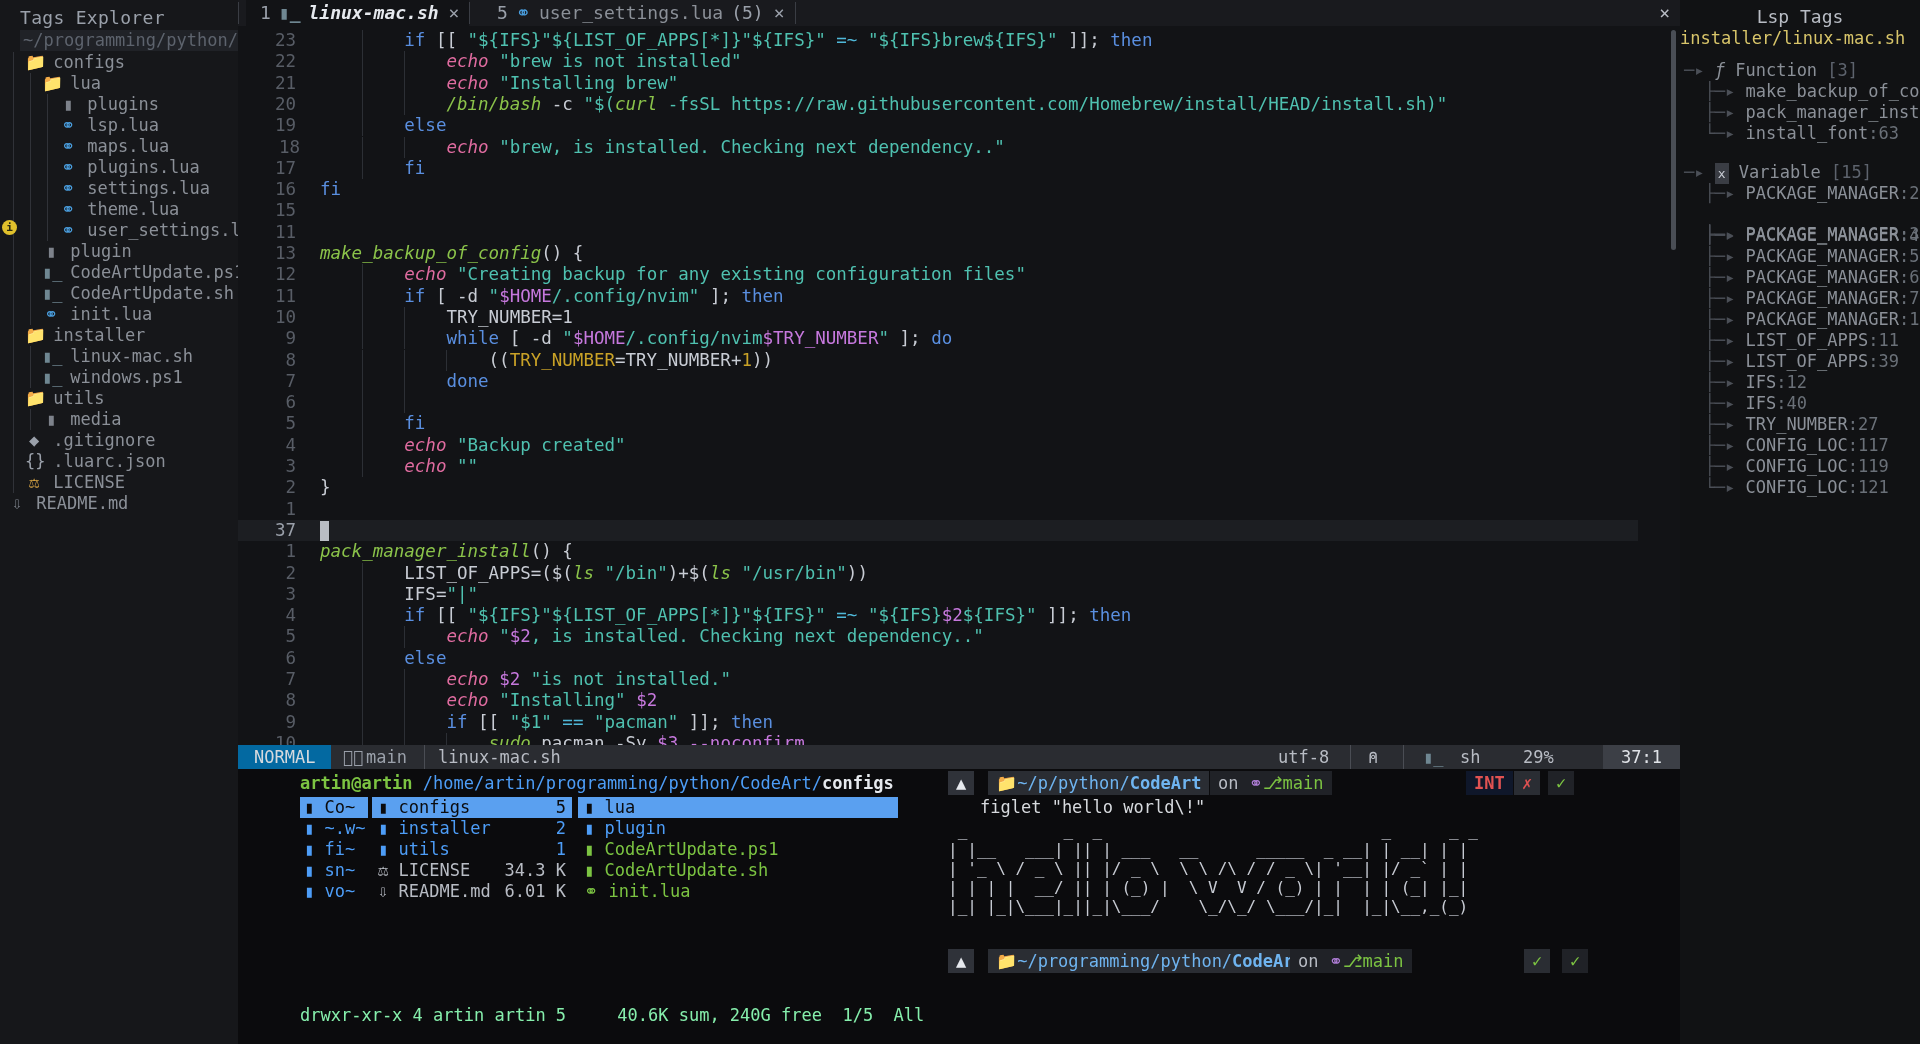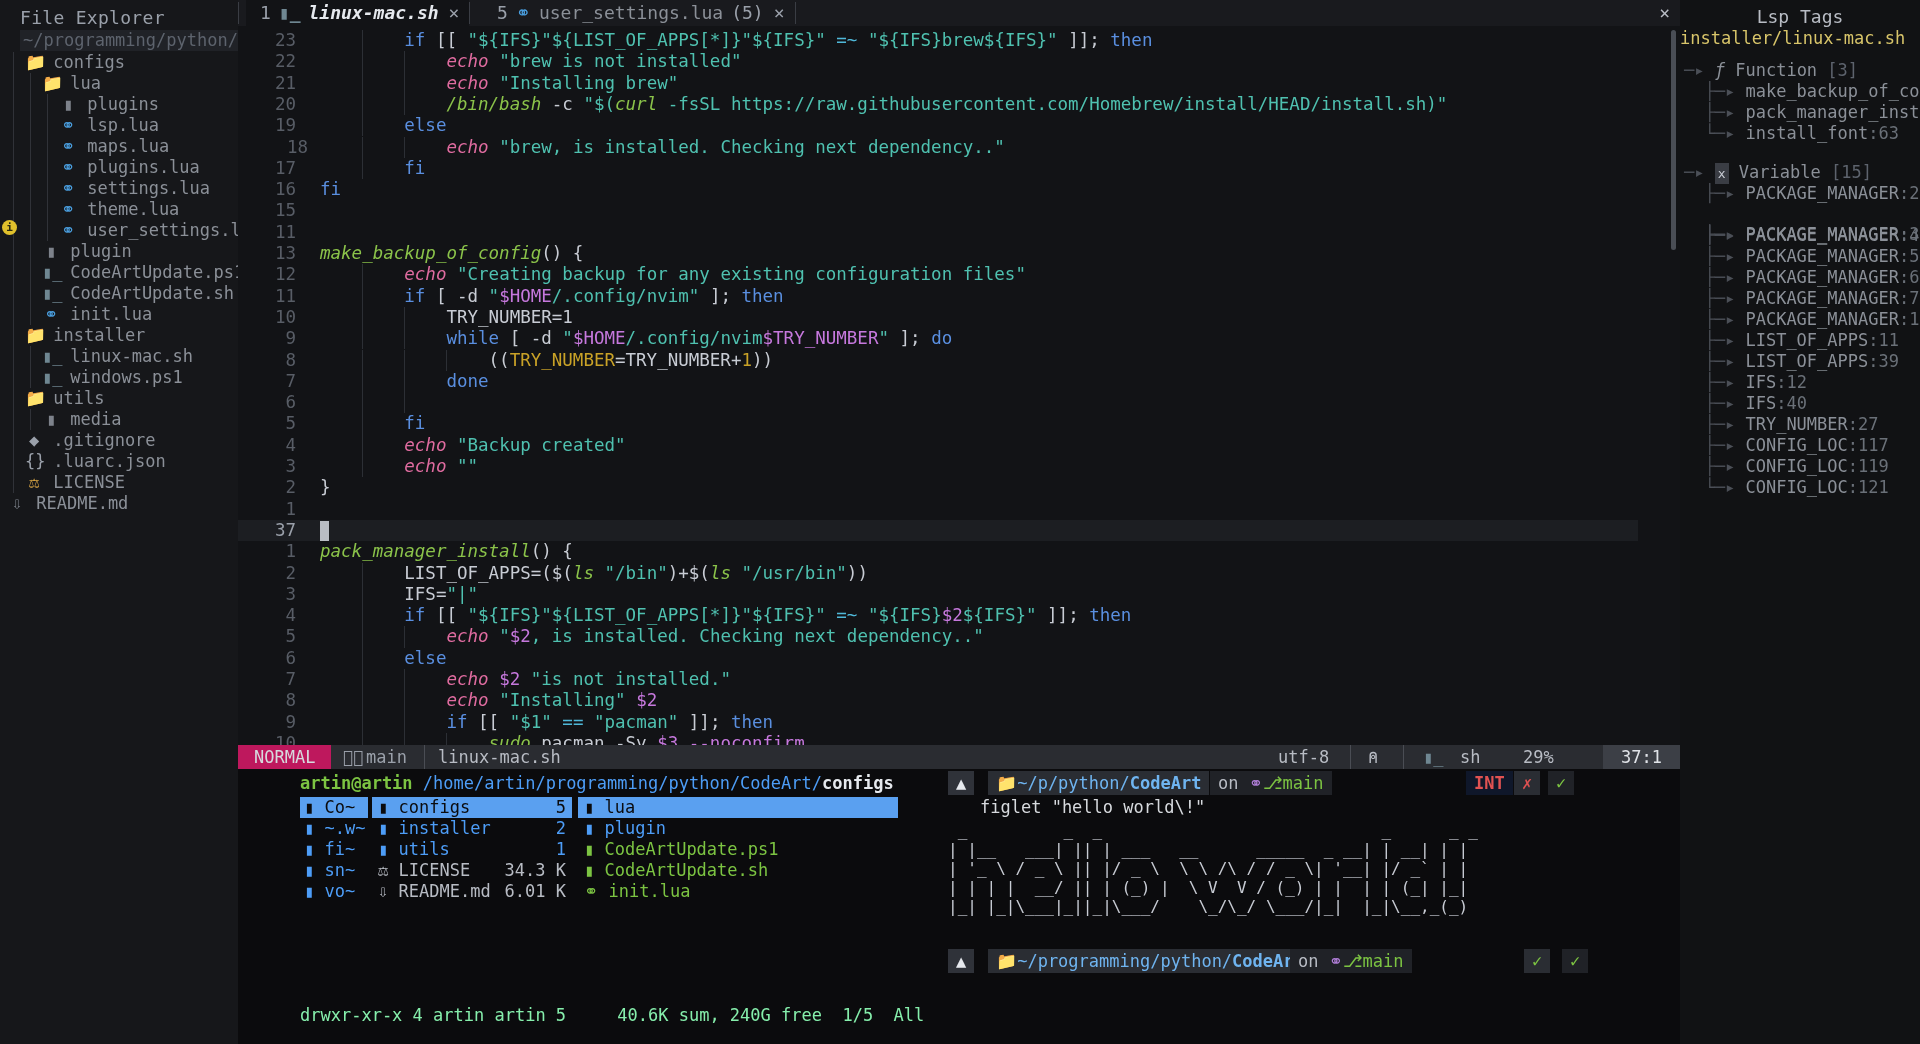"File Explorer" div.exp-title { text: File -> Tags }
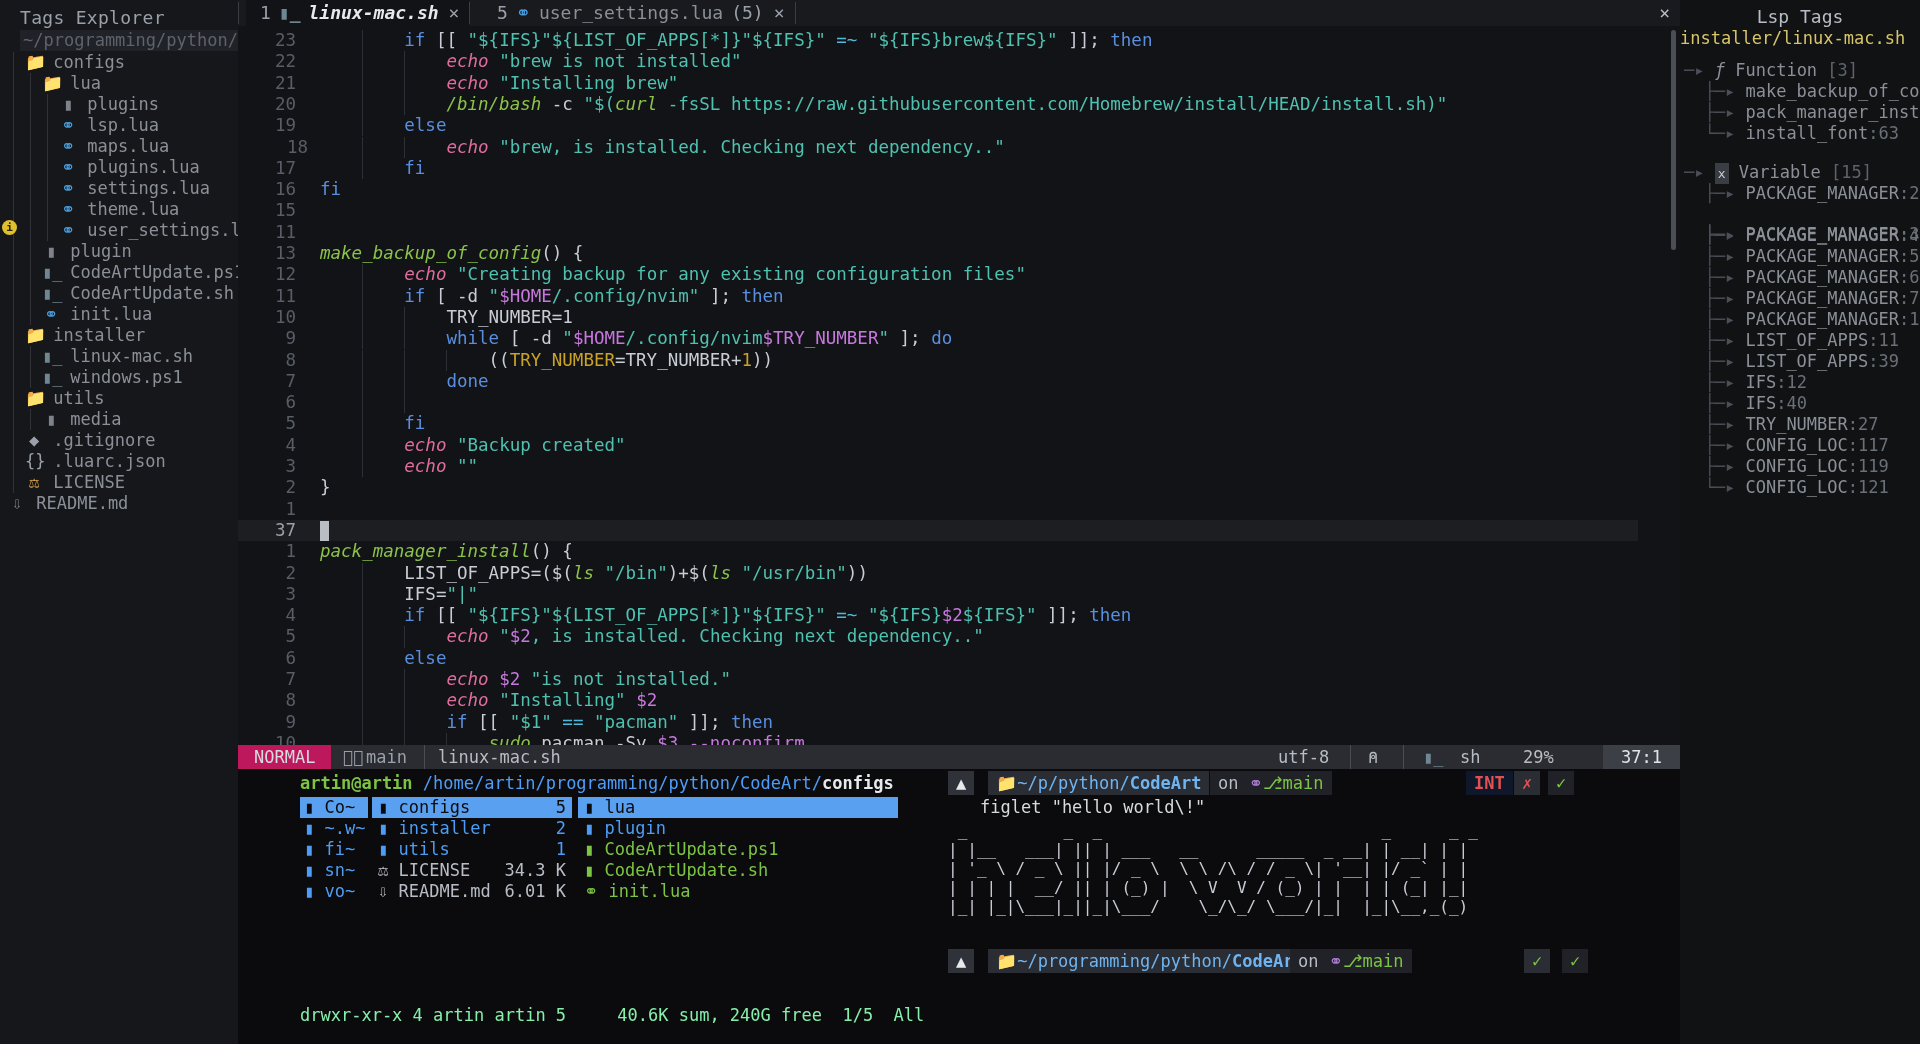"18" div.num { left: 12px -> 4px }
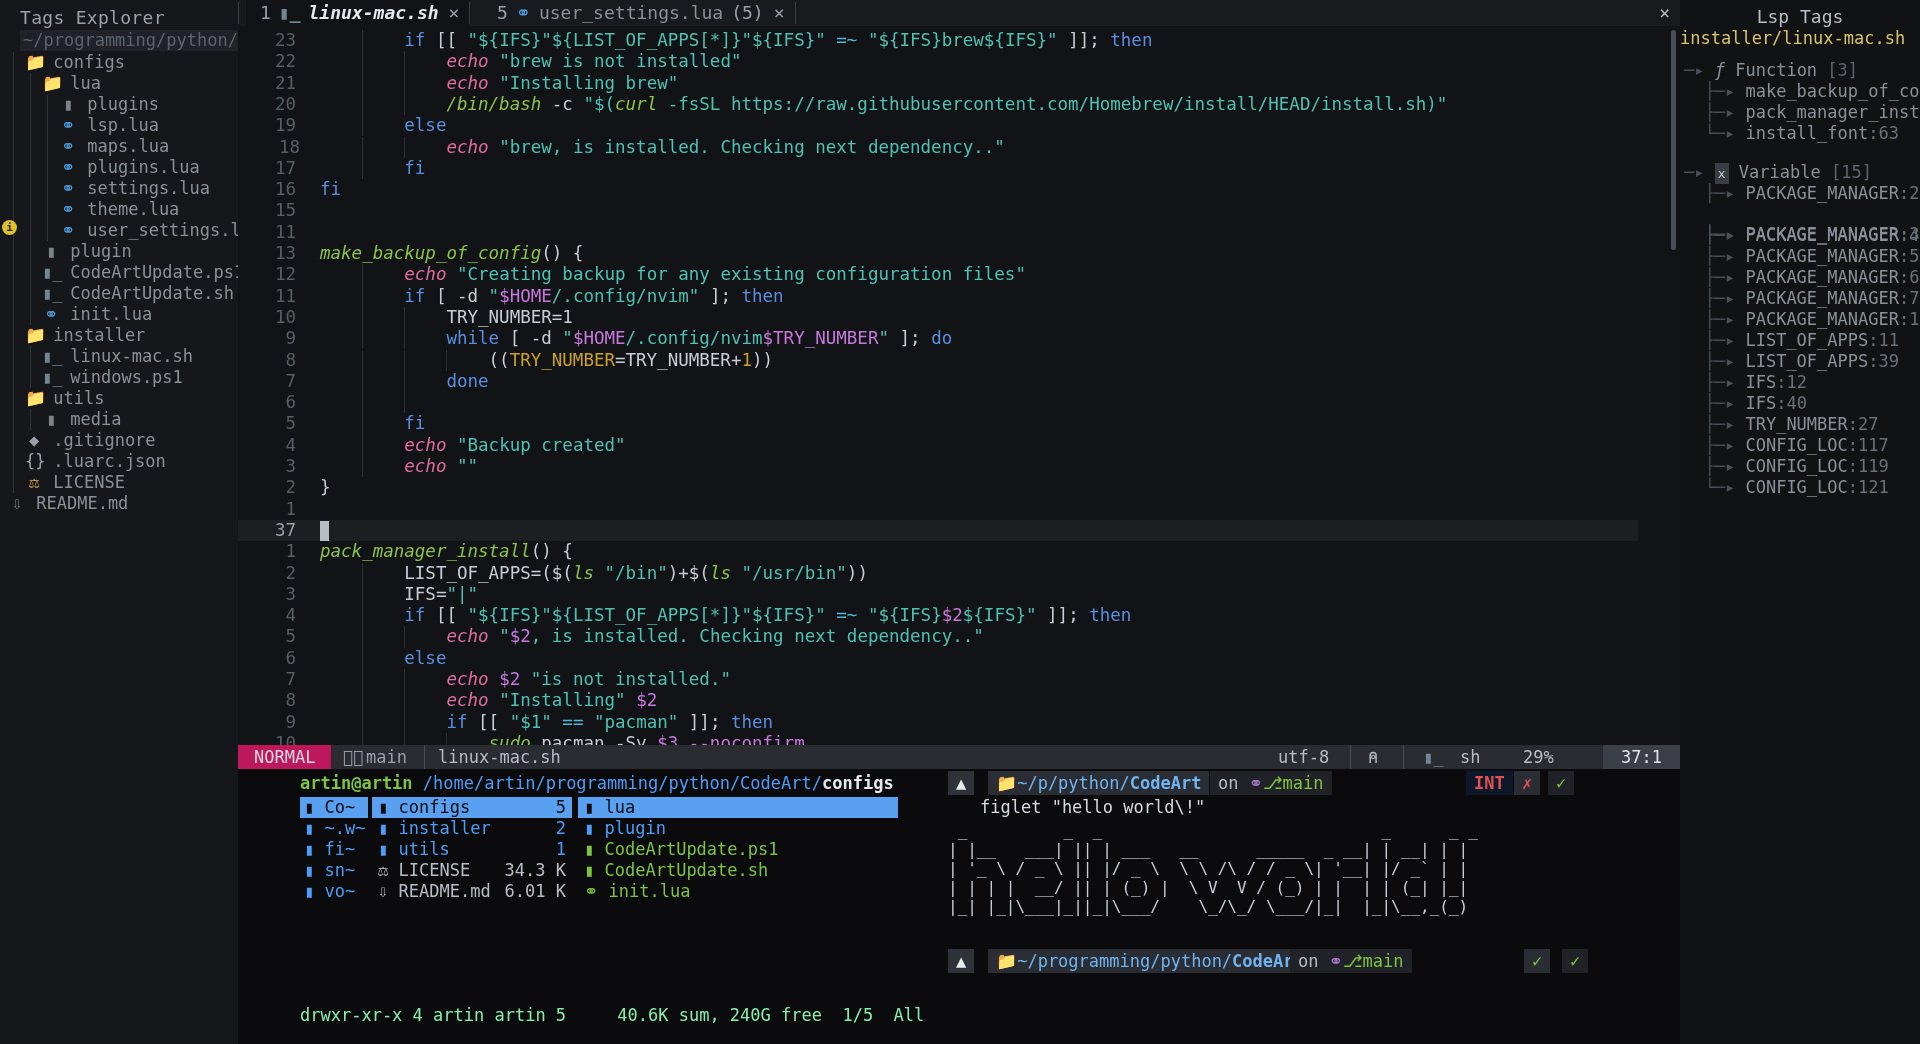"NORMAL" .st-mode { background: #be185d -> #0369a1 }
